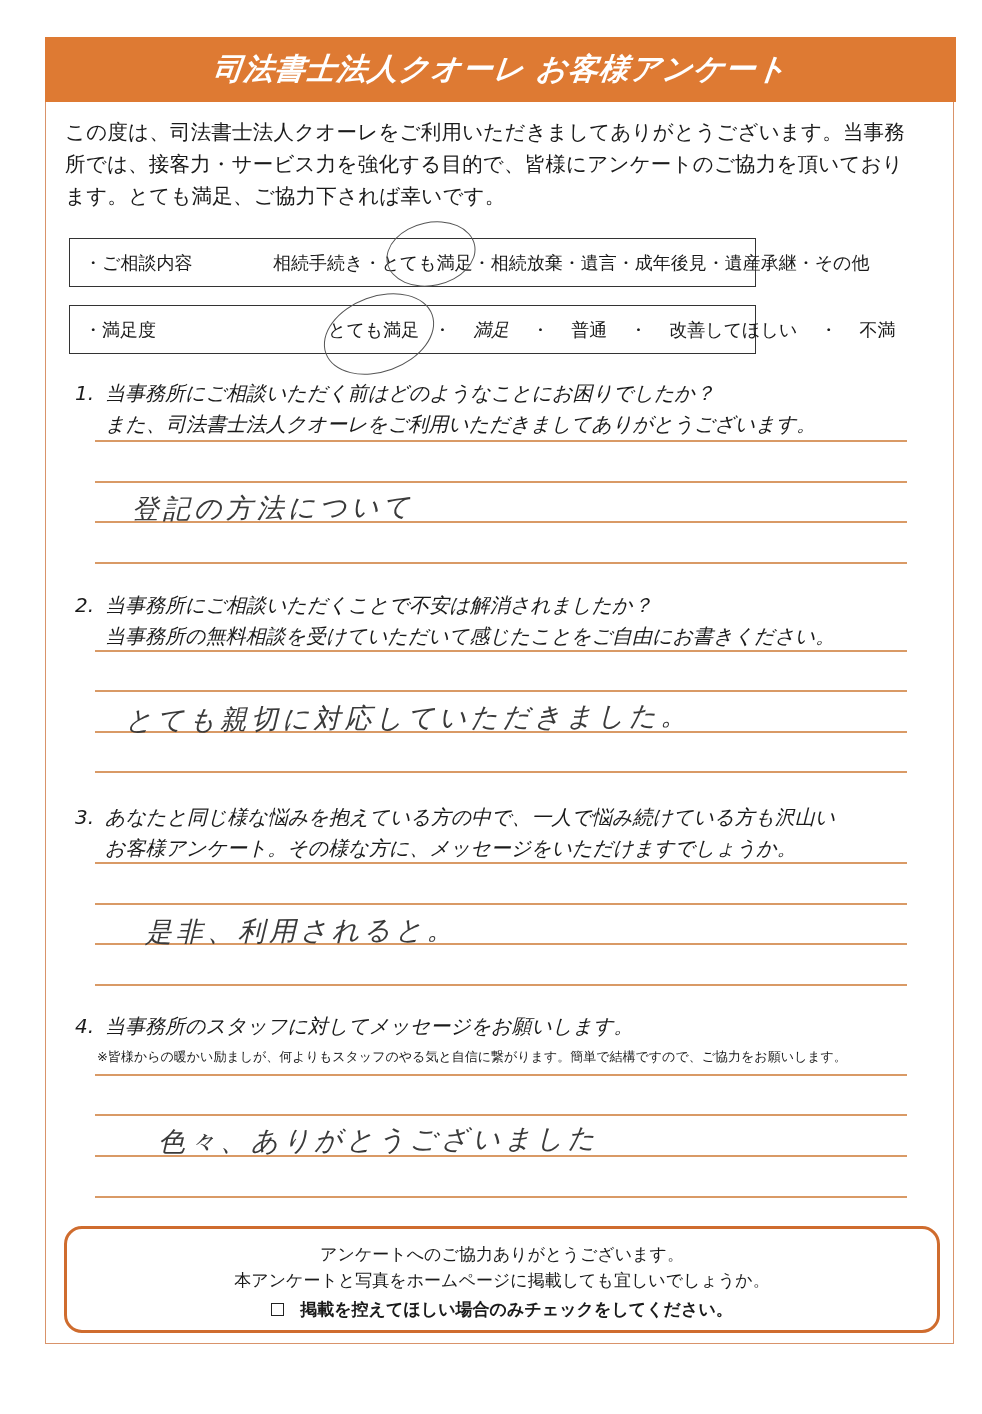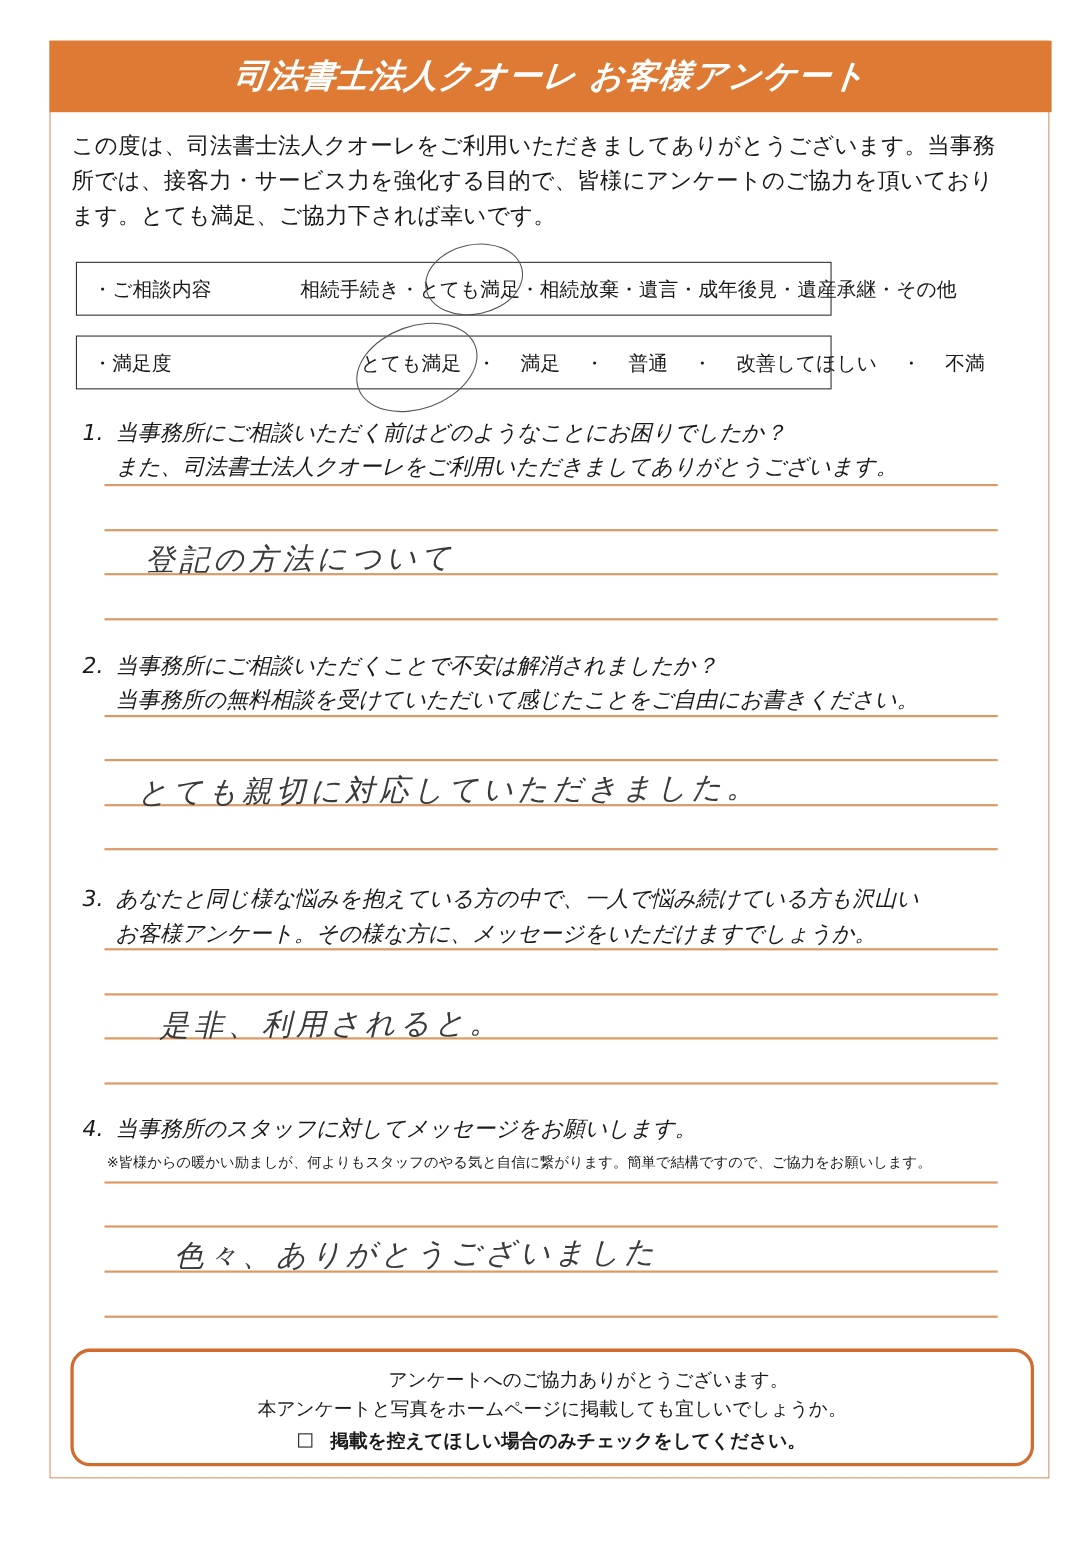"満足" span.opt { font-style: none -> italic }
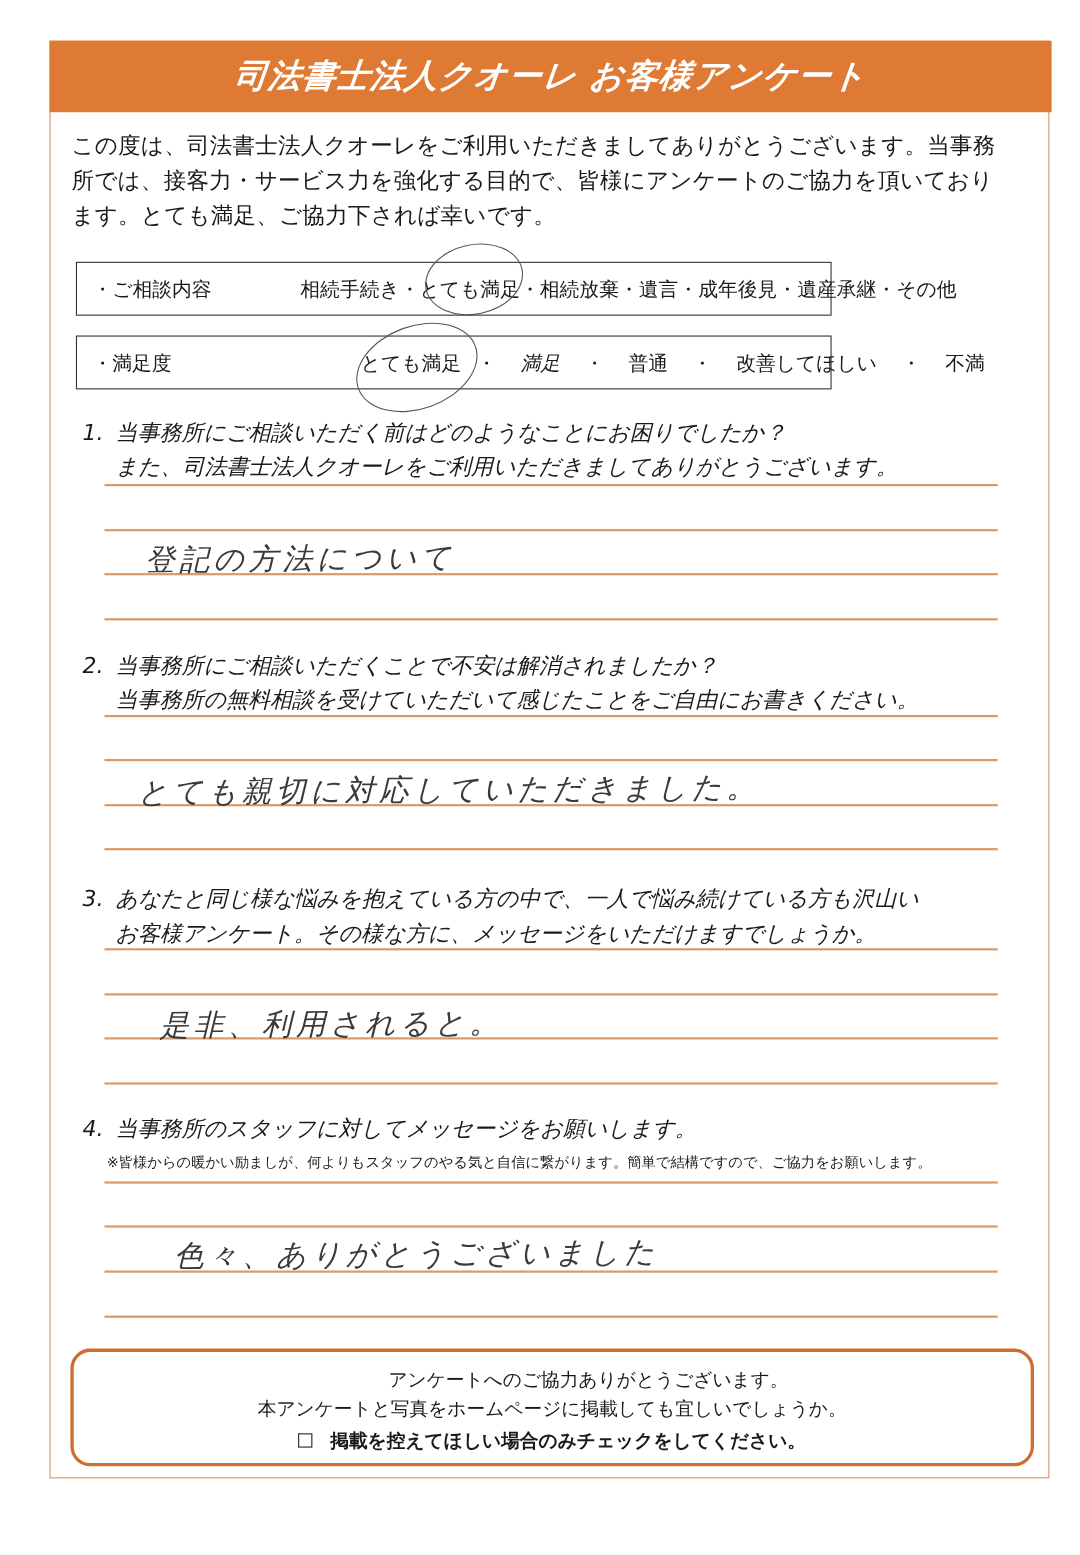"アンケートへのご協力ありがとうございます。" div.thanks-line { padding-left: 33px -> none }
